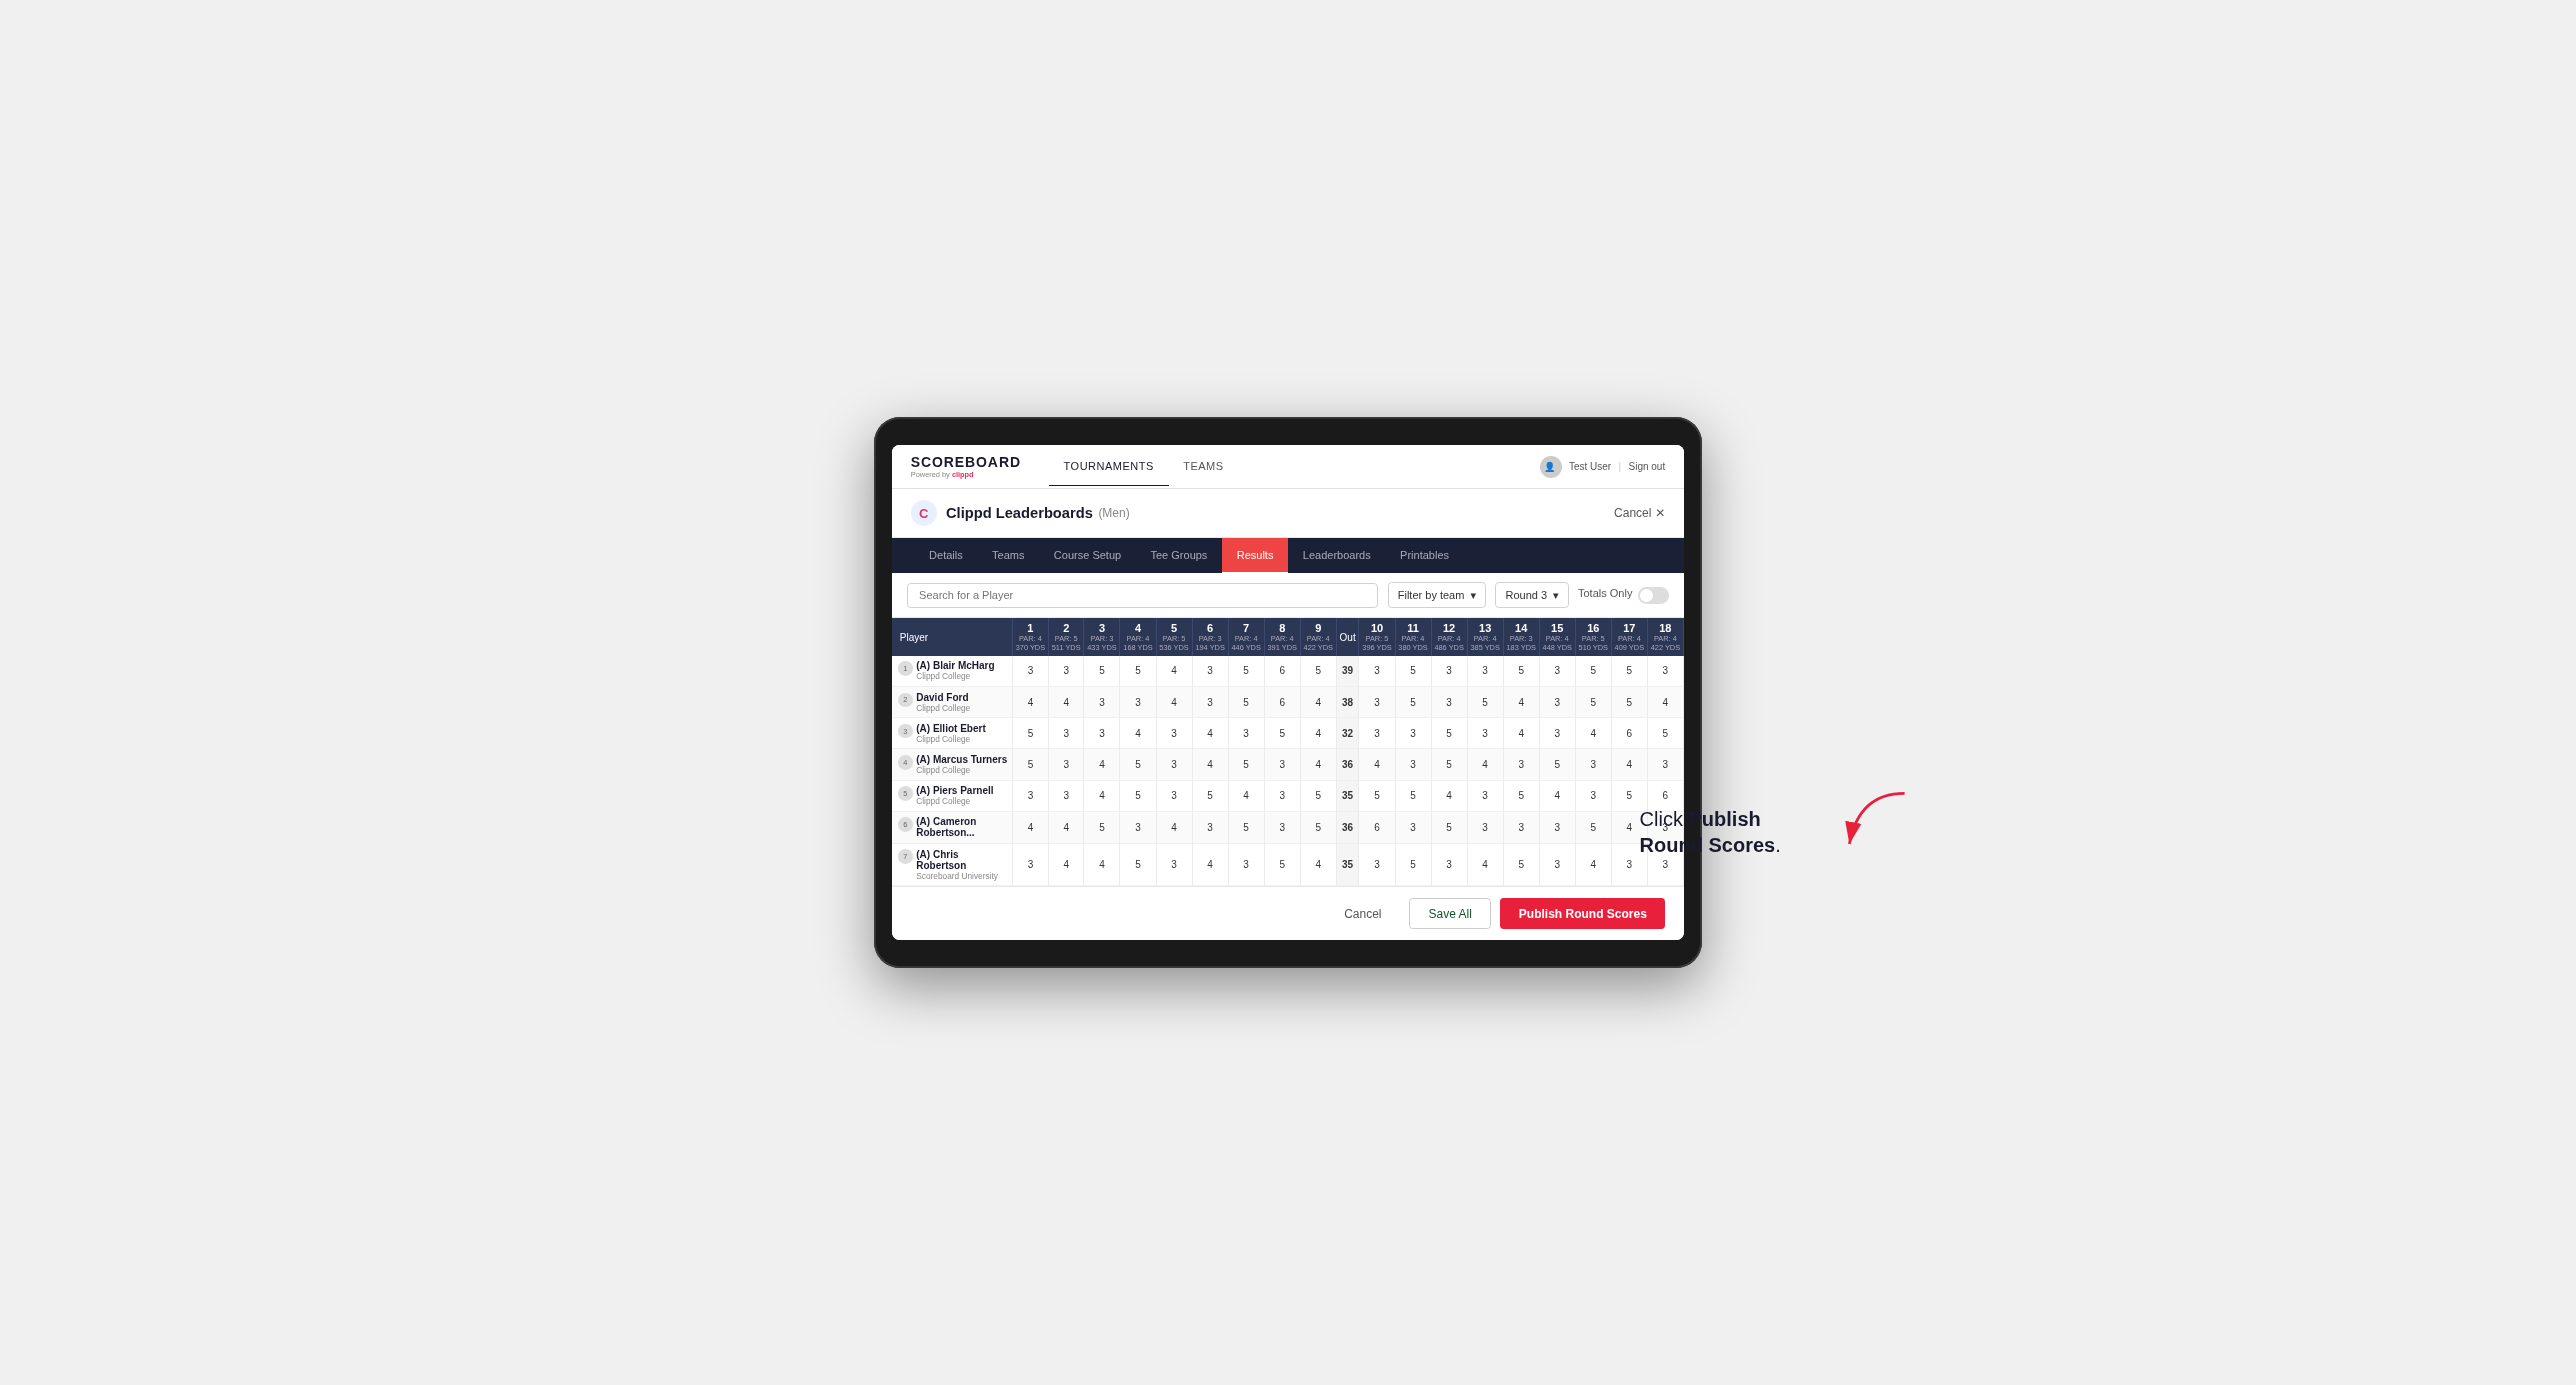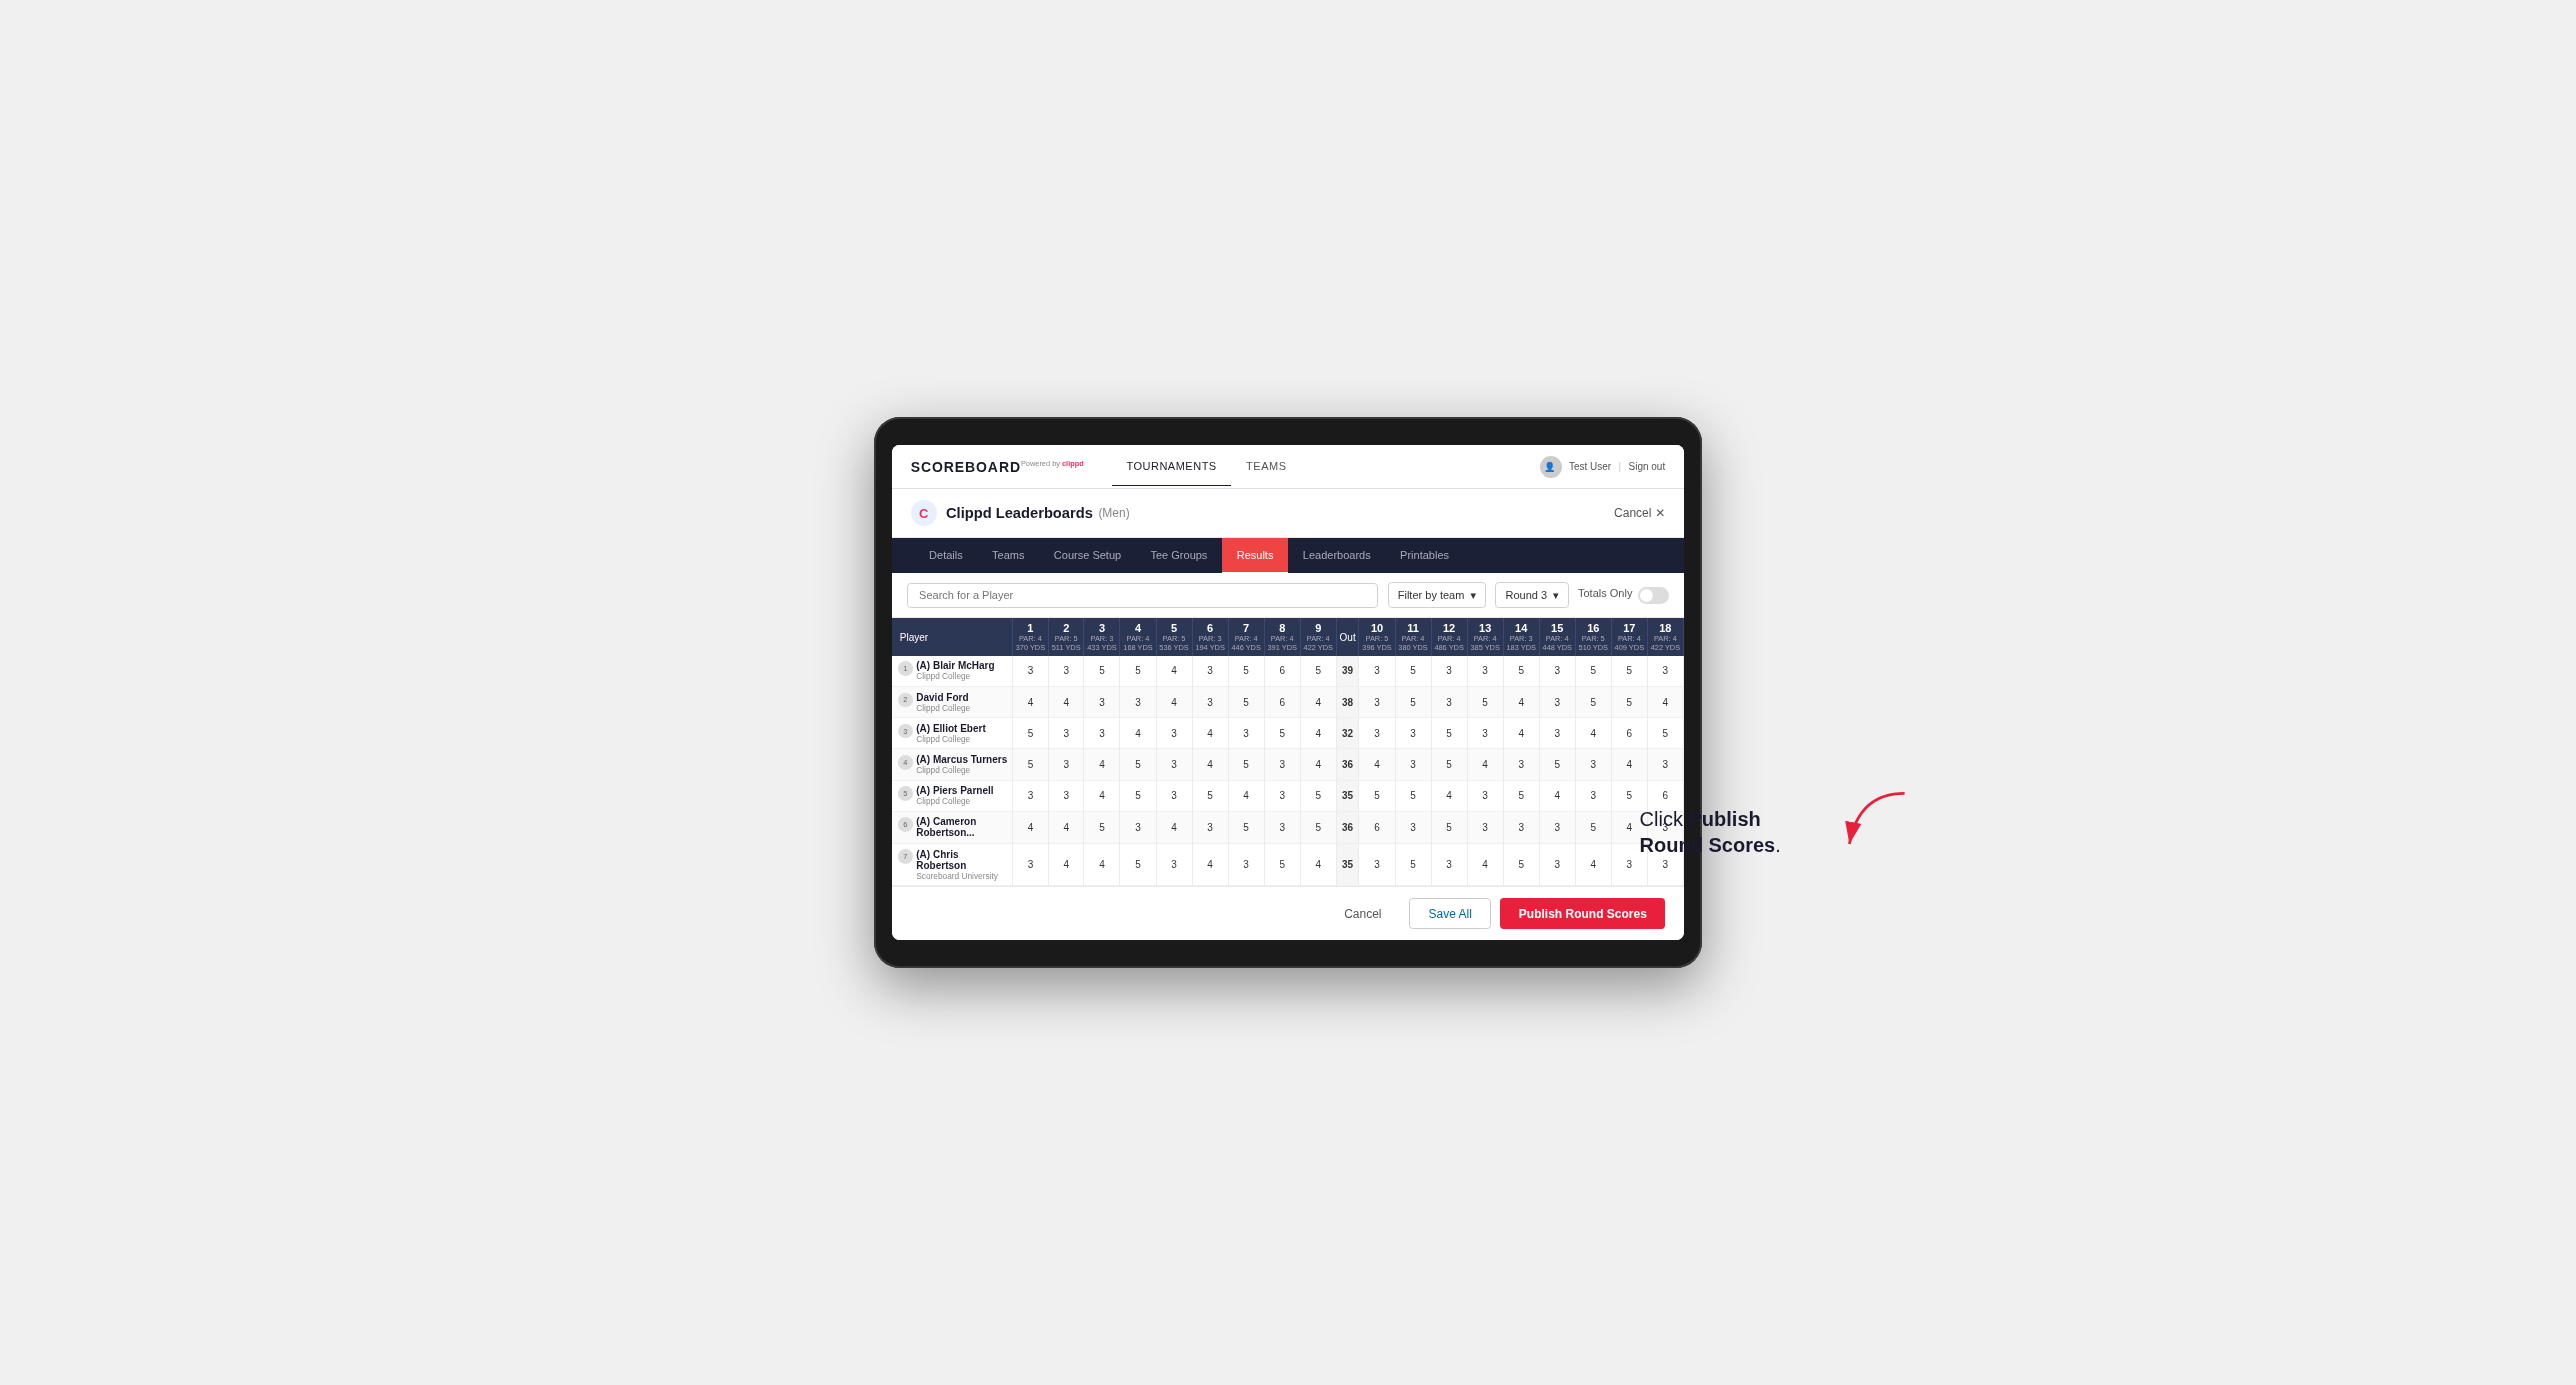"SCOREBOARD" .scoreboard-logo { flex-direction: none -> column }
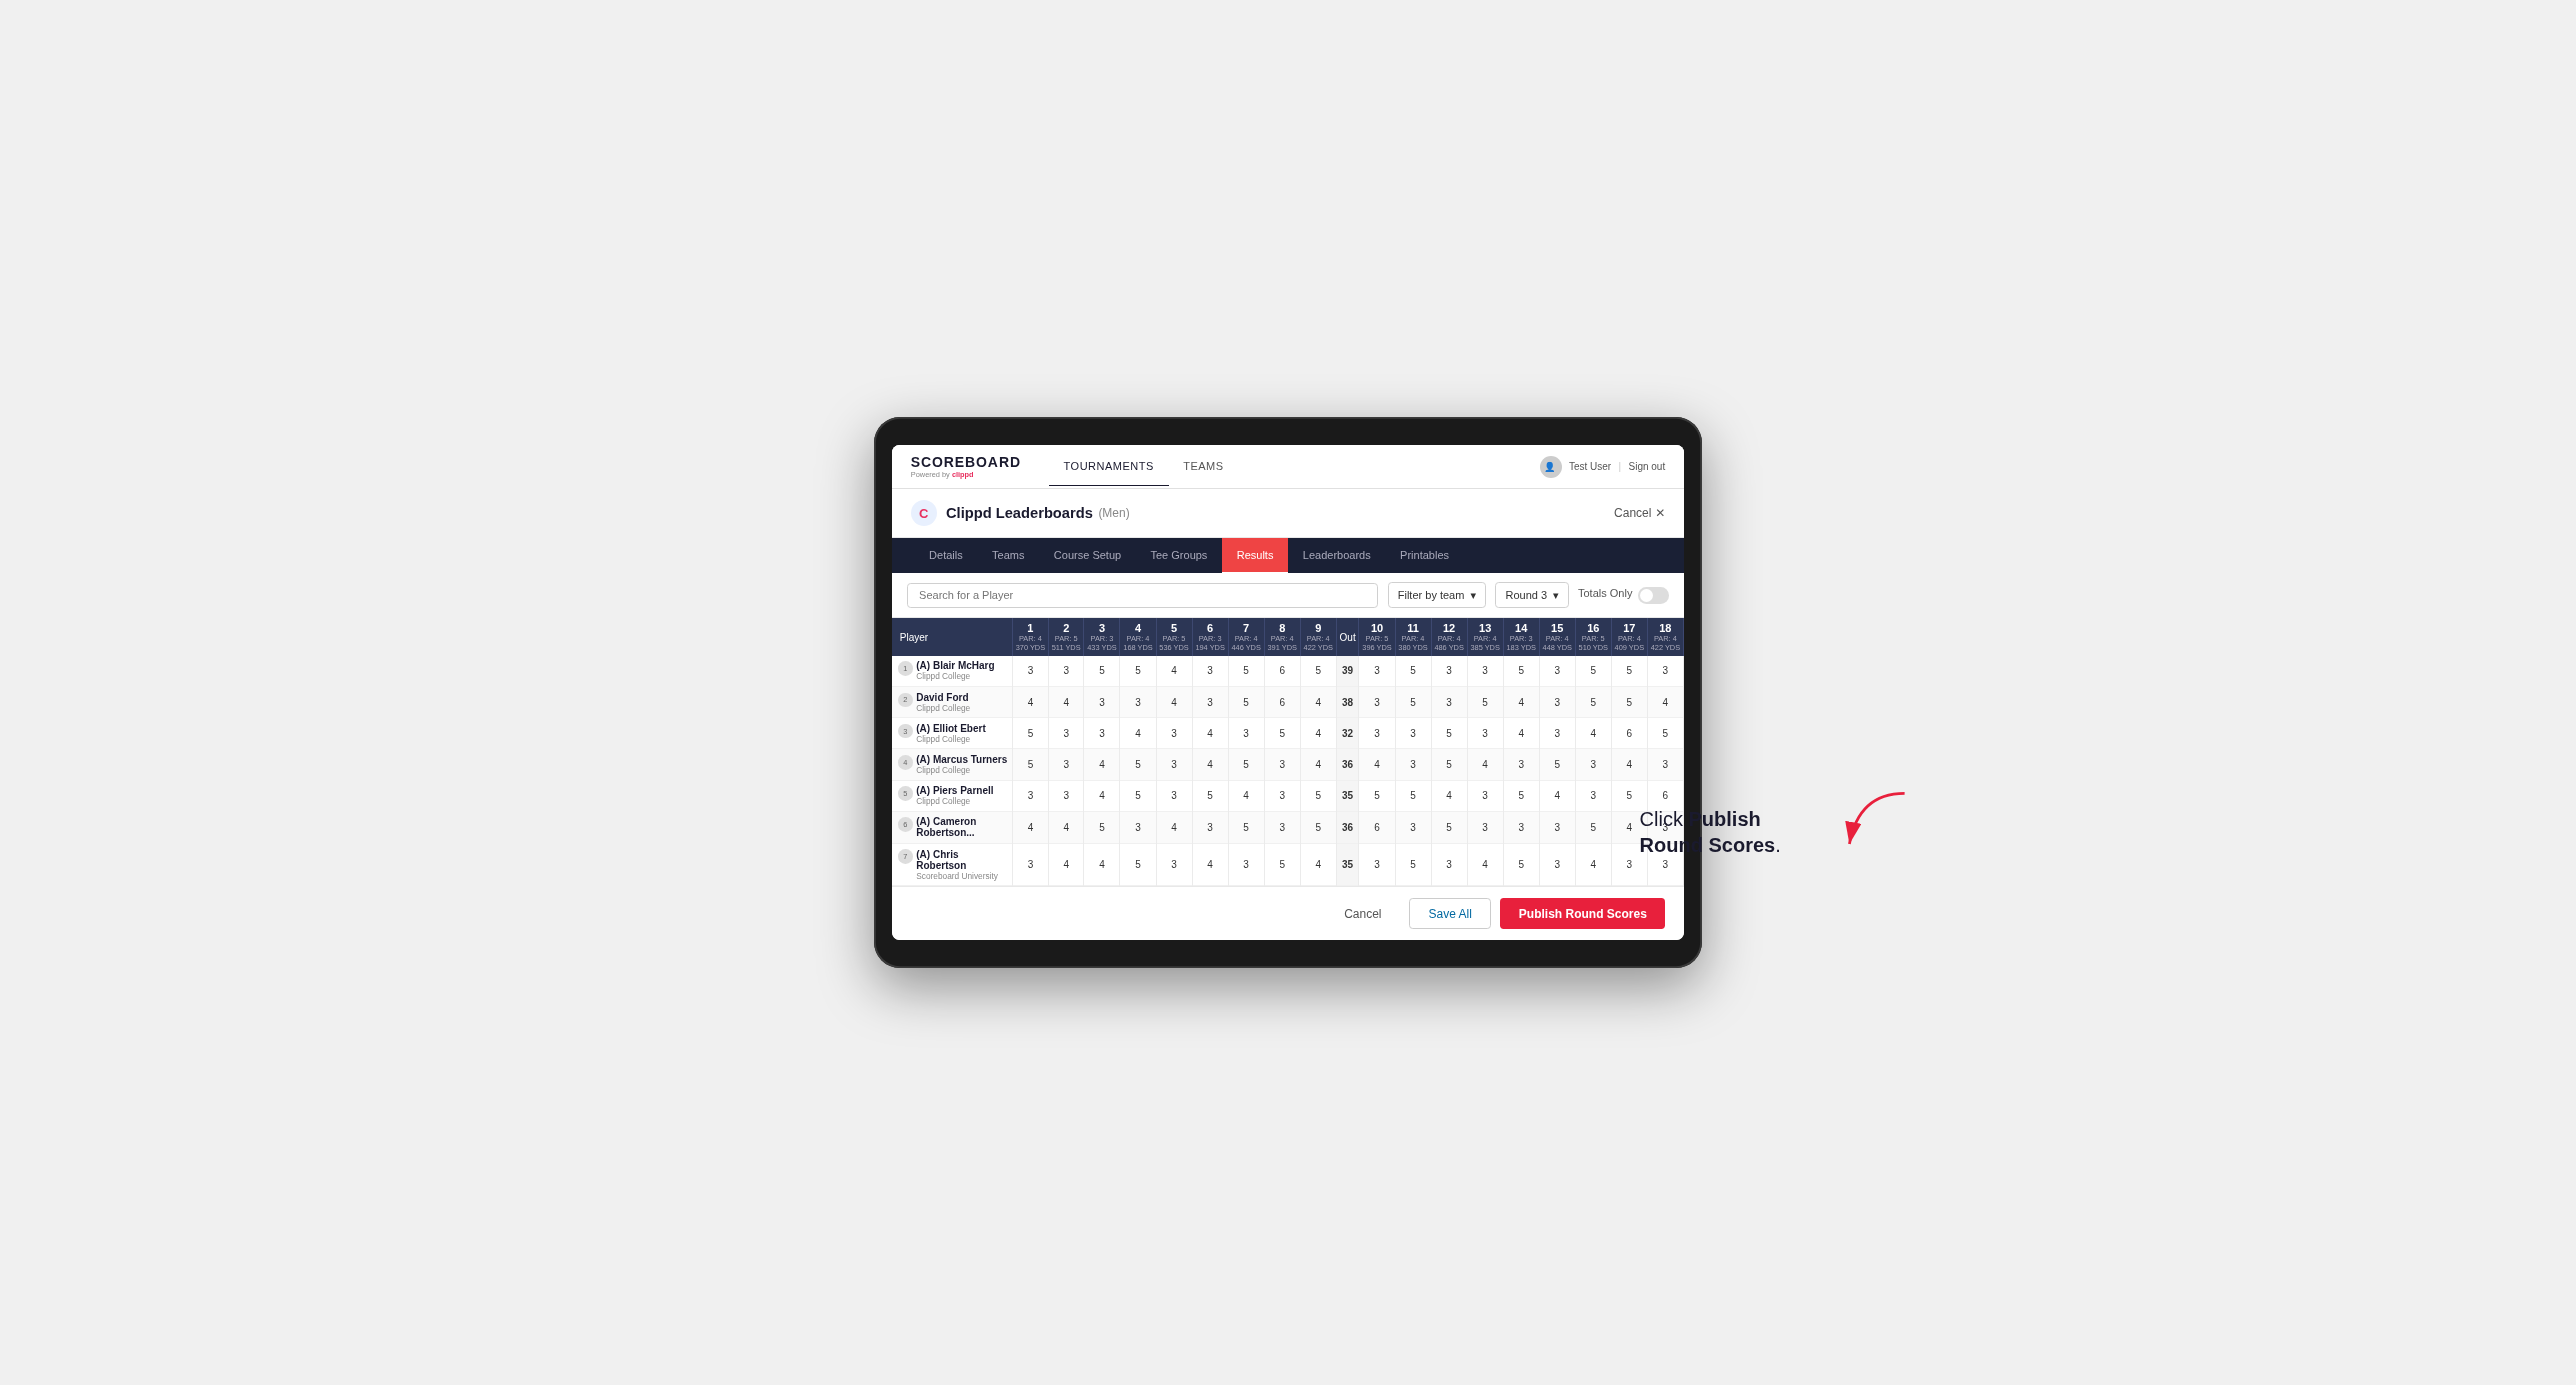"Save All" .btn-save { color: #0369a1 -> #14532d }
